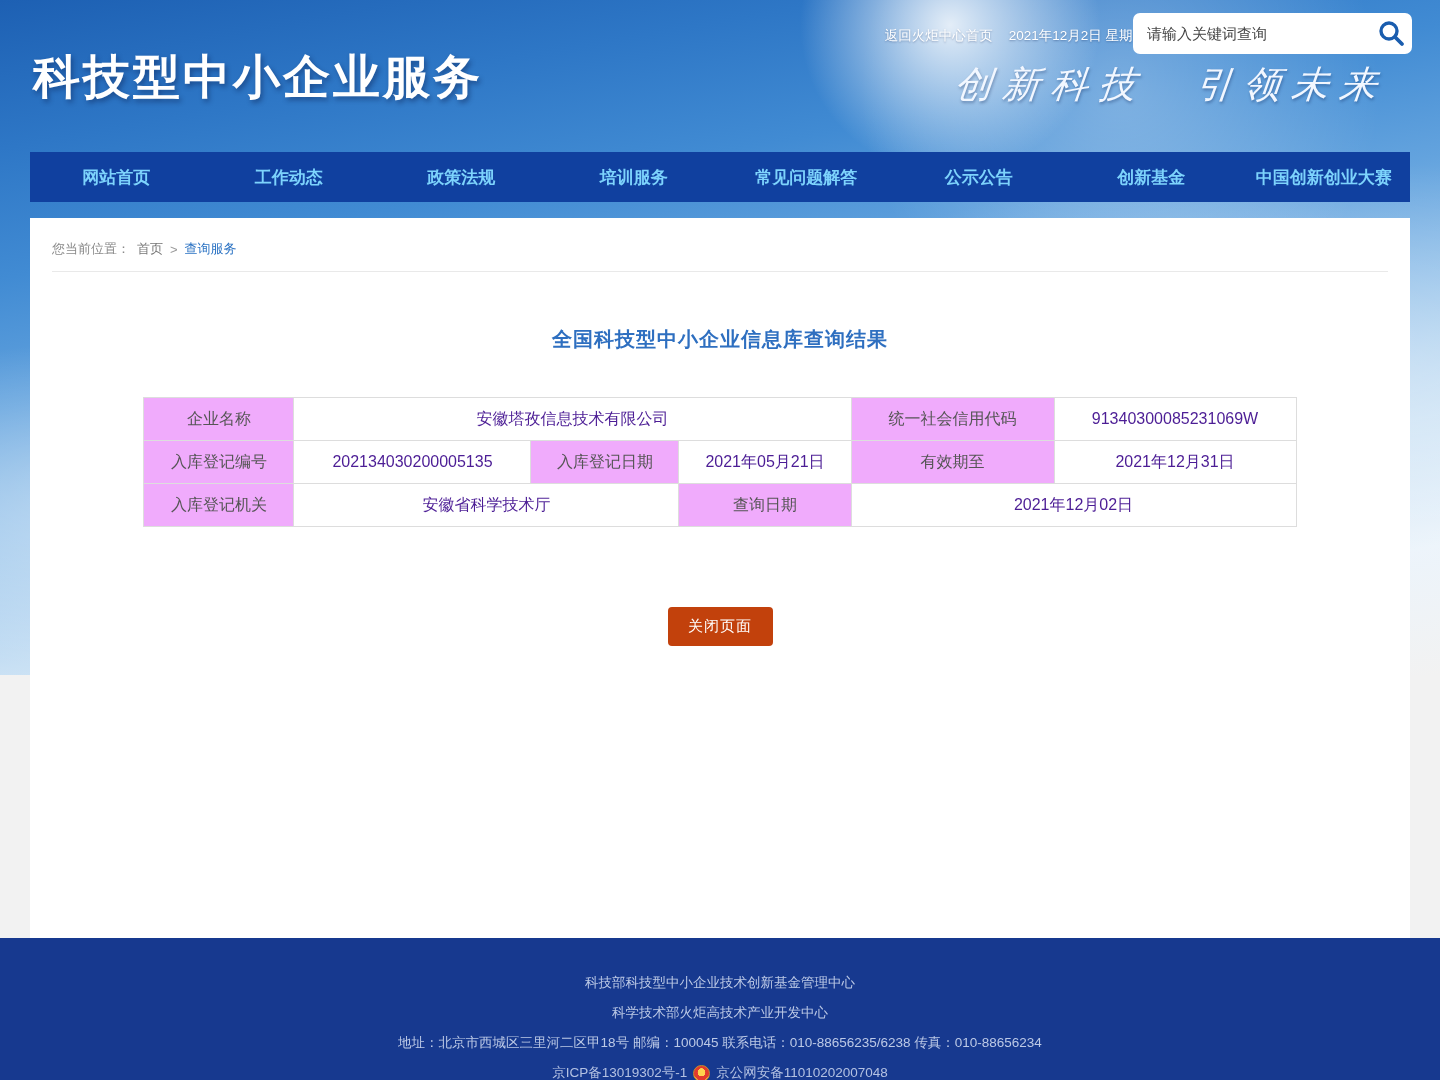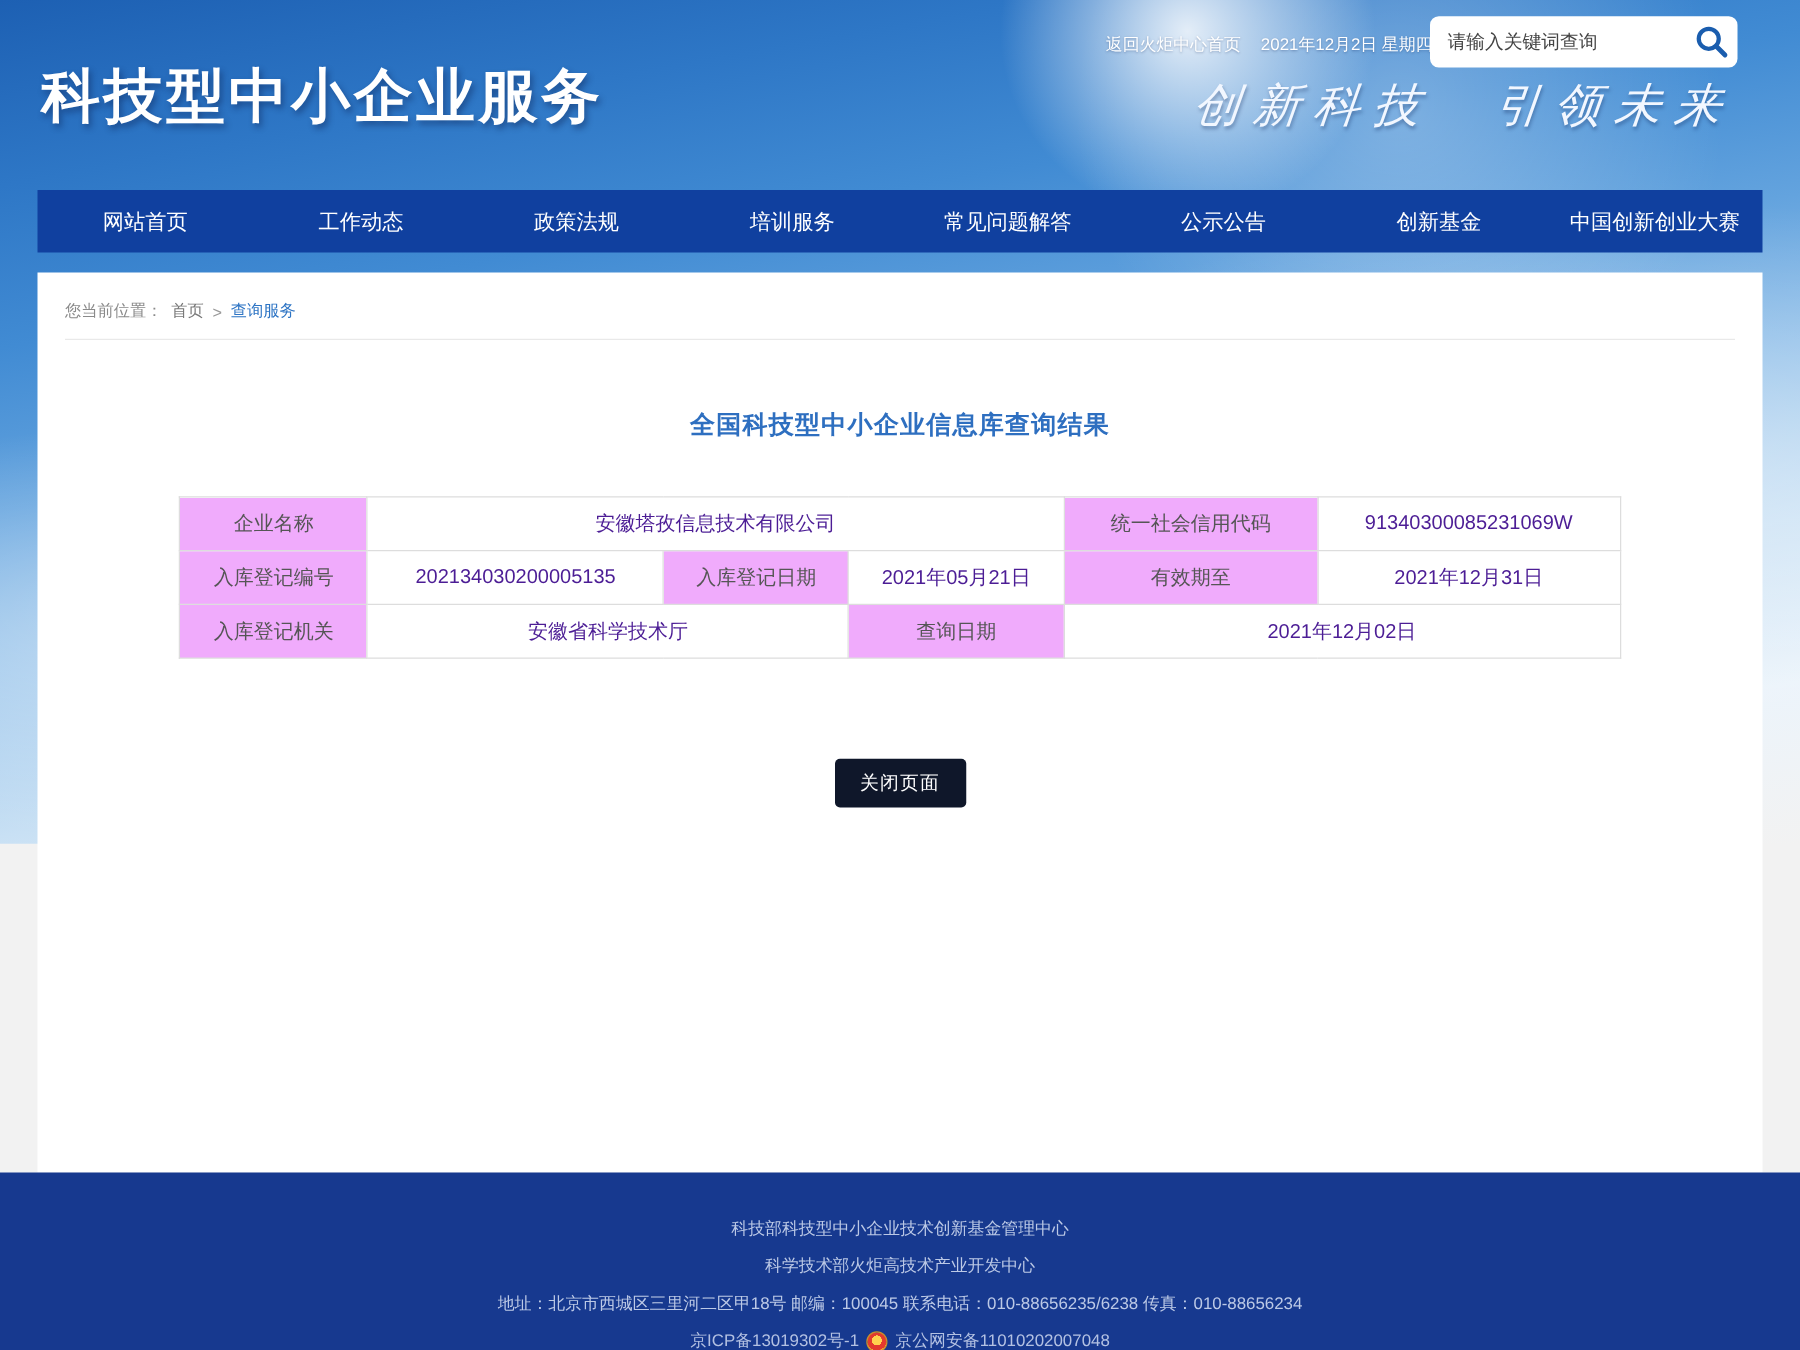"请输入关键词查询" .search-wrap { right: 50px -> 28px; width: 246px -> 279px }
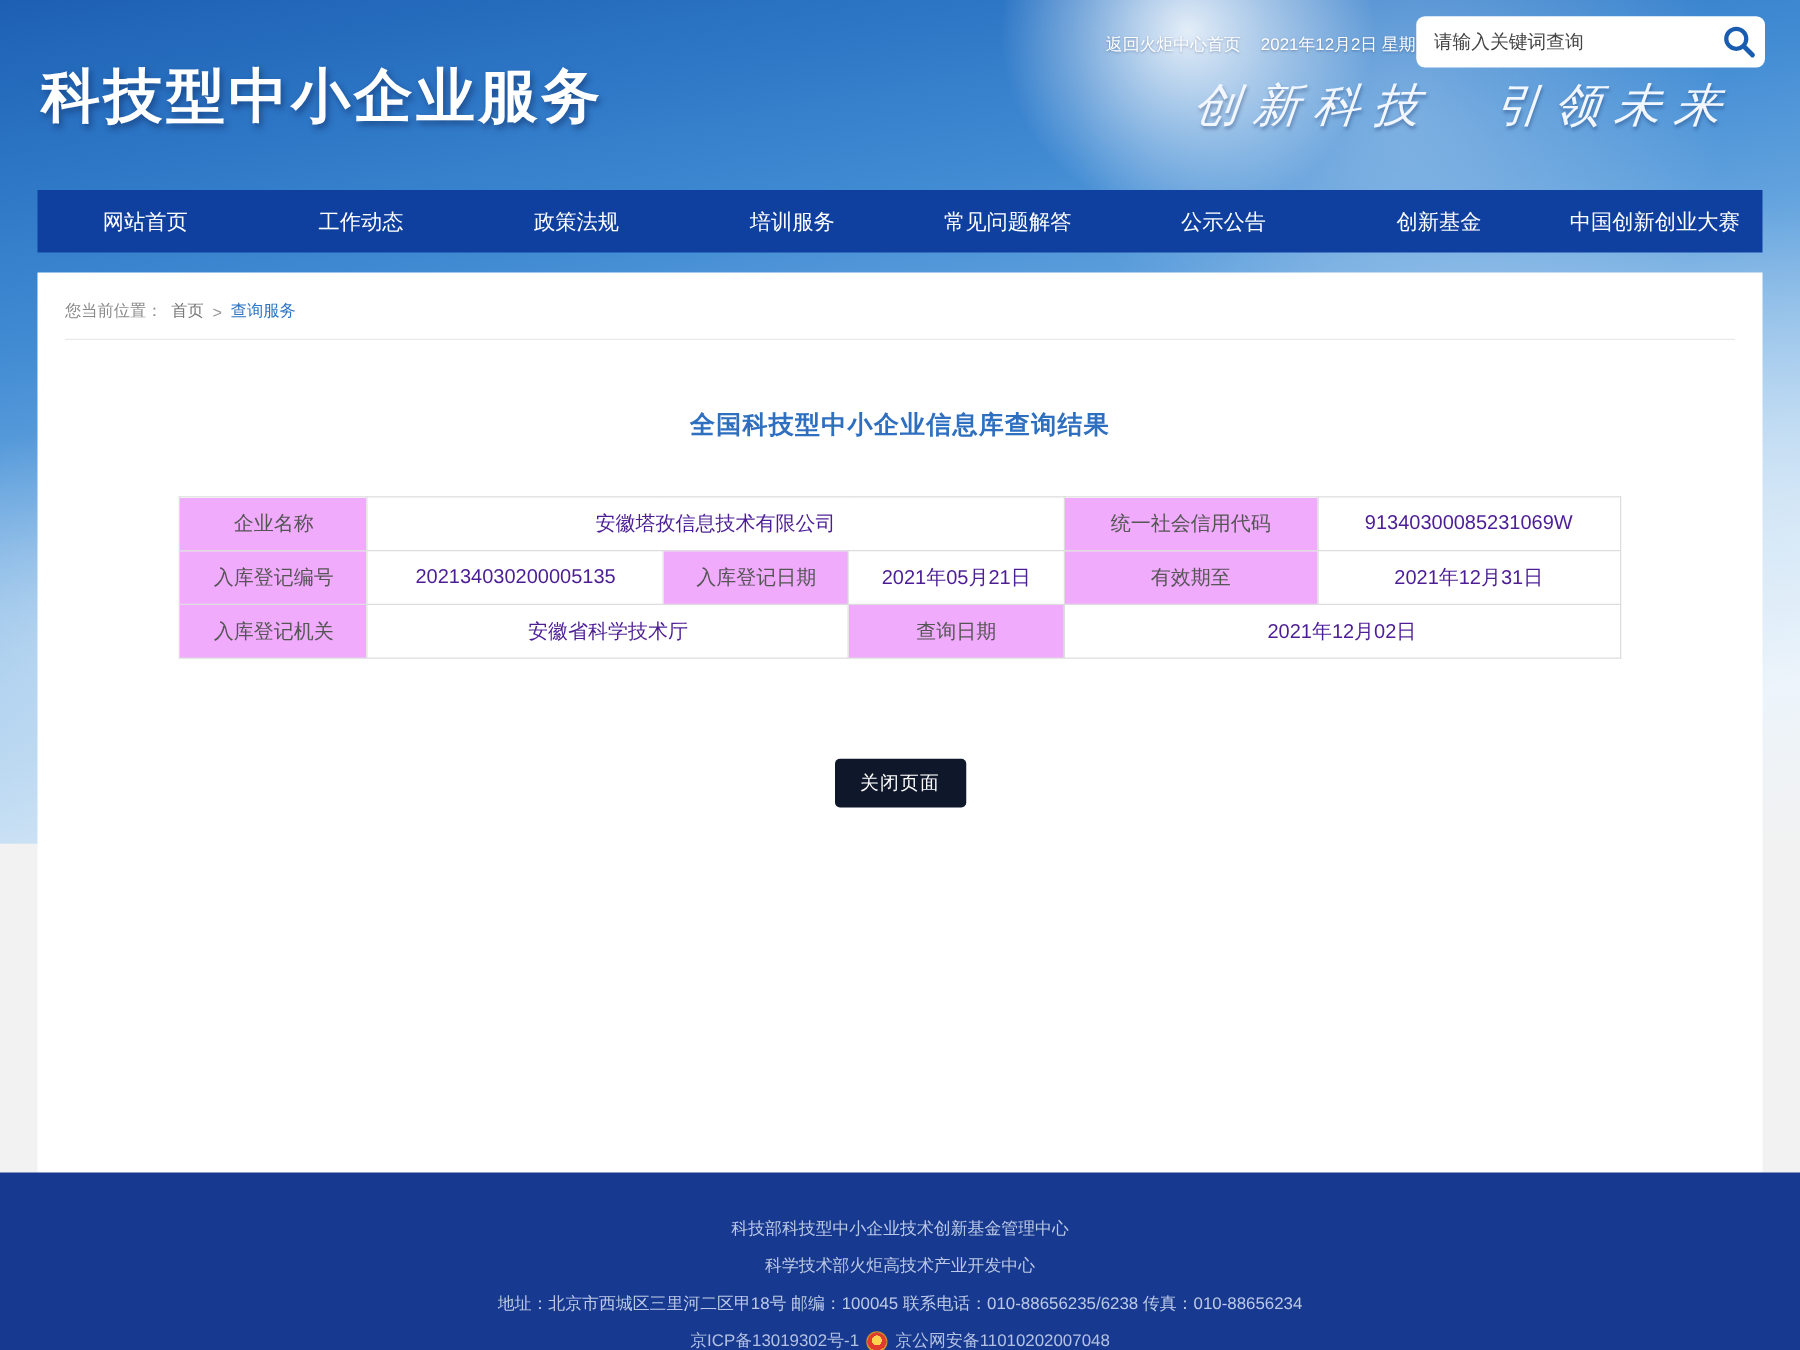"网站首页" .nav-item { color: #ffffff -> #7dd3fc; font-weight: none -> bold }
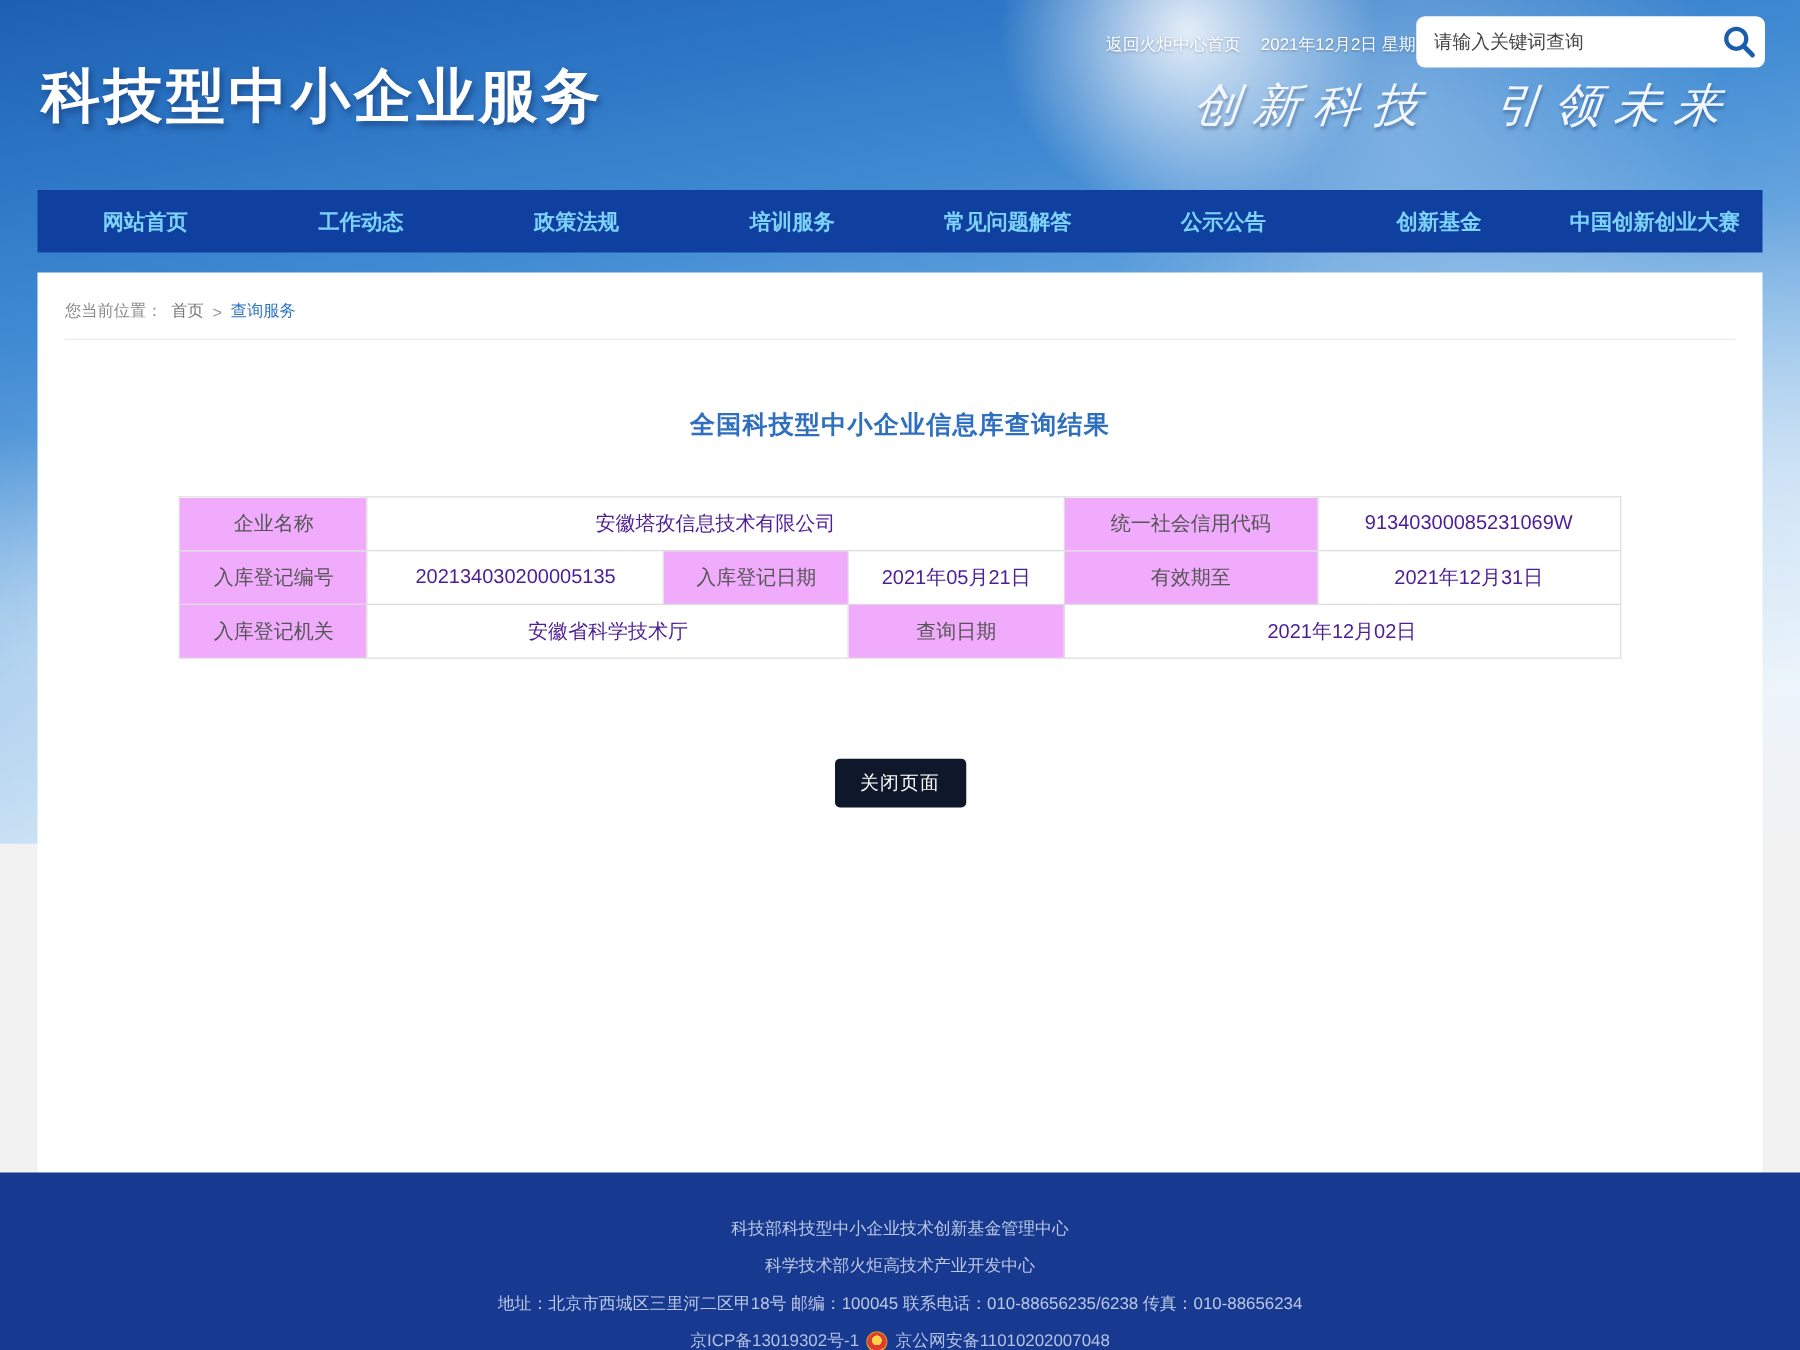"关闭页面" .close-btn { background: #0f172a -> #c2410c }
